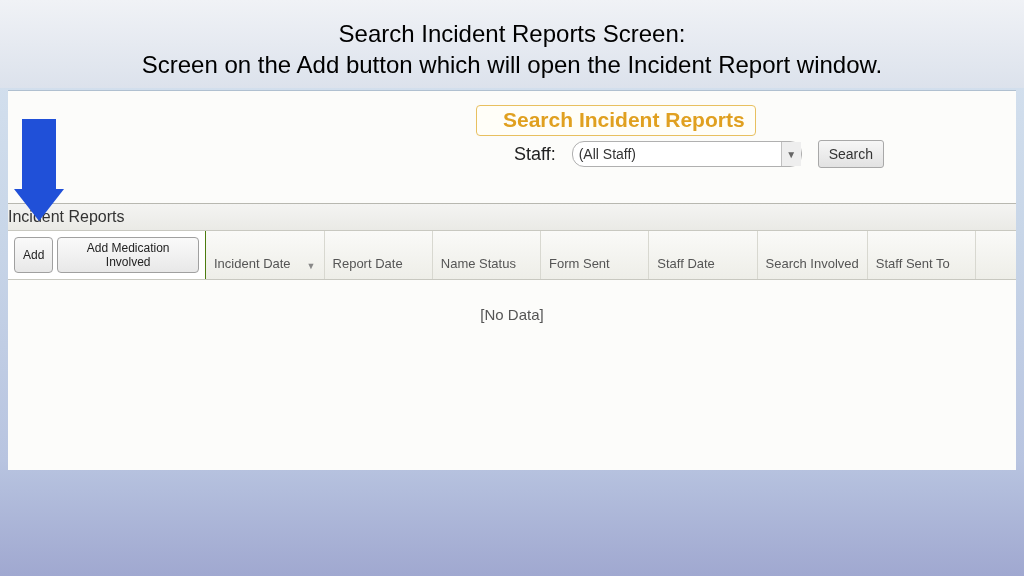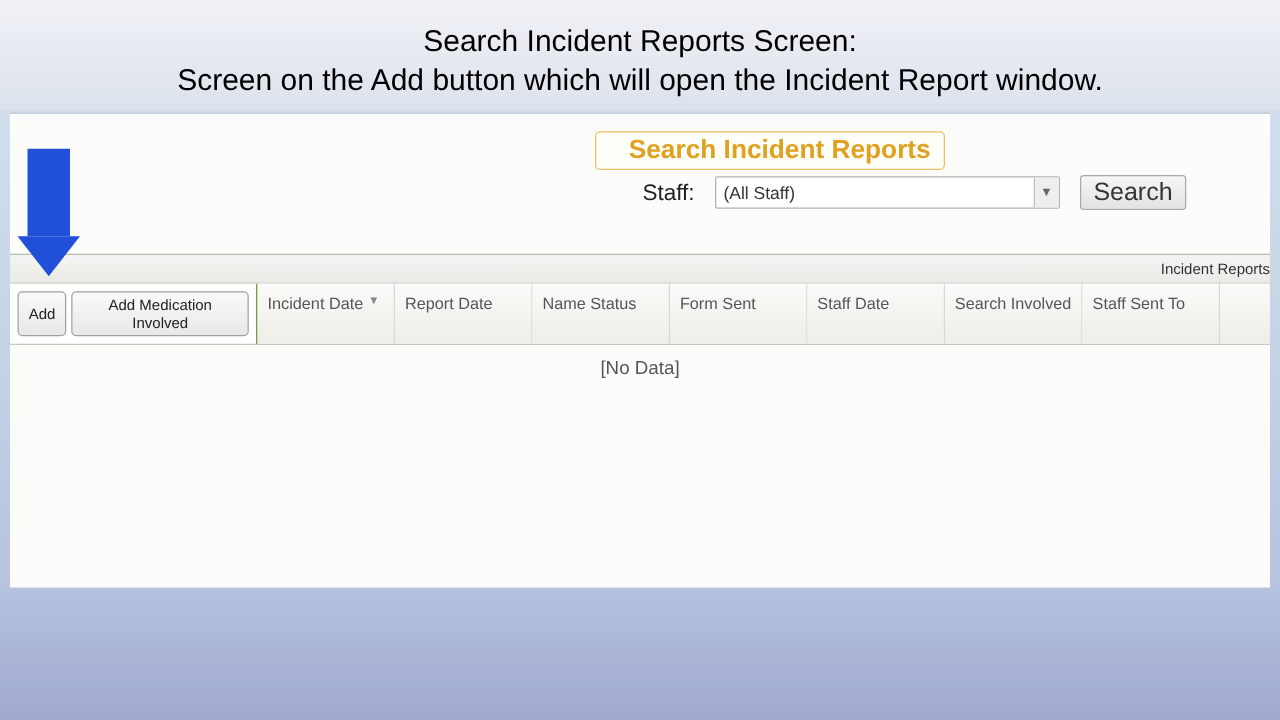"(All Staff)" .staff-select { border-radius: 2px -> 12px; width: 276px -> 230px }
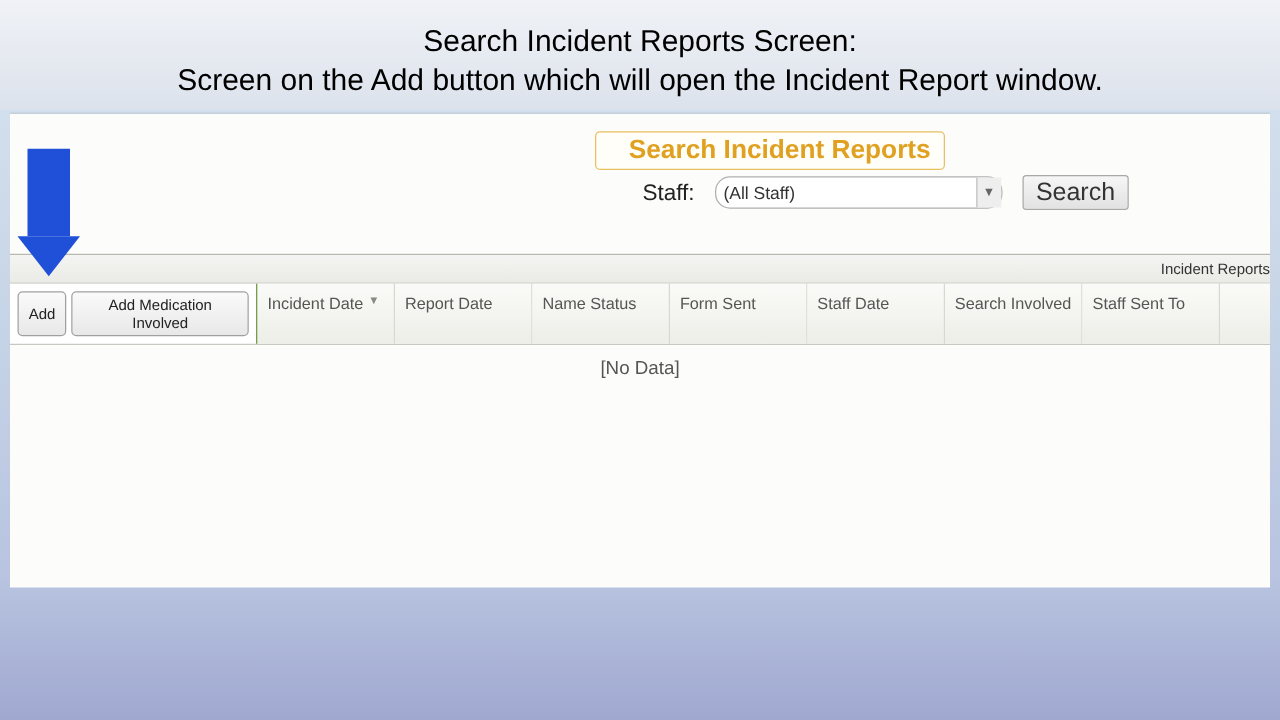"Search" .search-btn { font-size: 20px -> 14px }
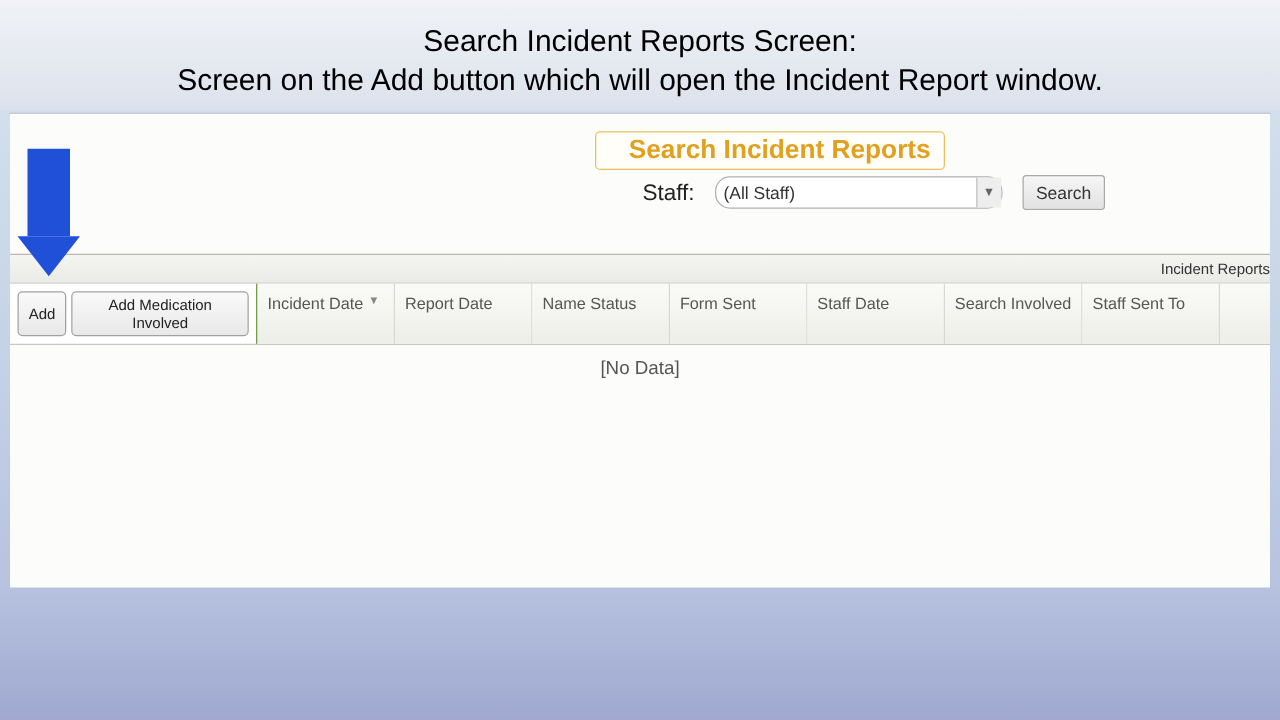"Incident Reports" .grid-title-bar { font-size: 12px -> 16px; text-align: right -> left }
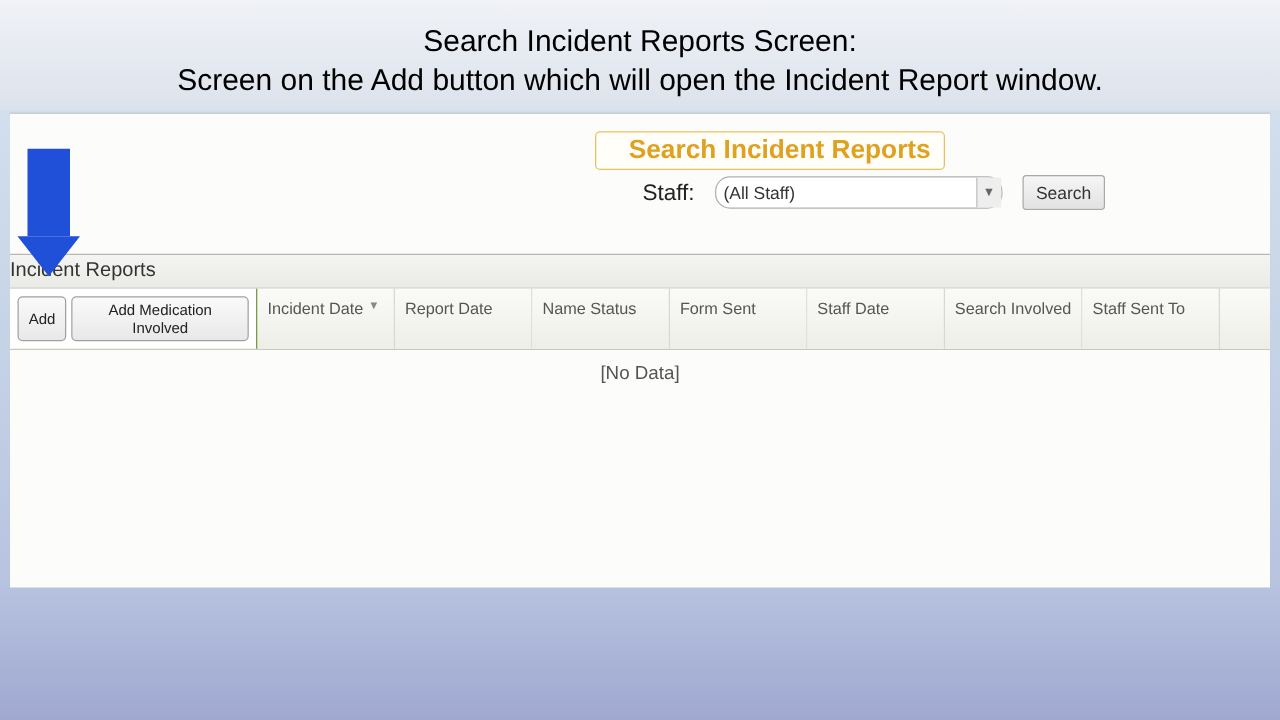"Incident Date" .col-head { align-items: flex-start -> flex-end; gap: 4px -> 16px }
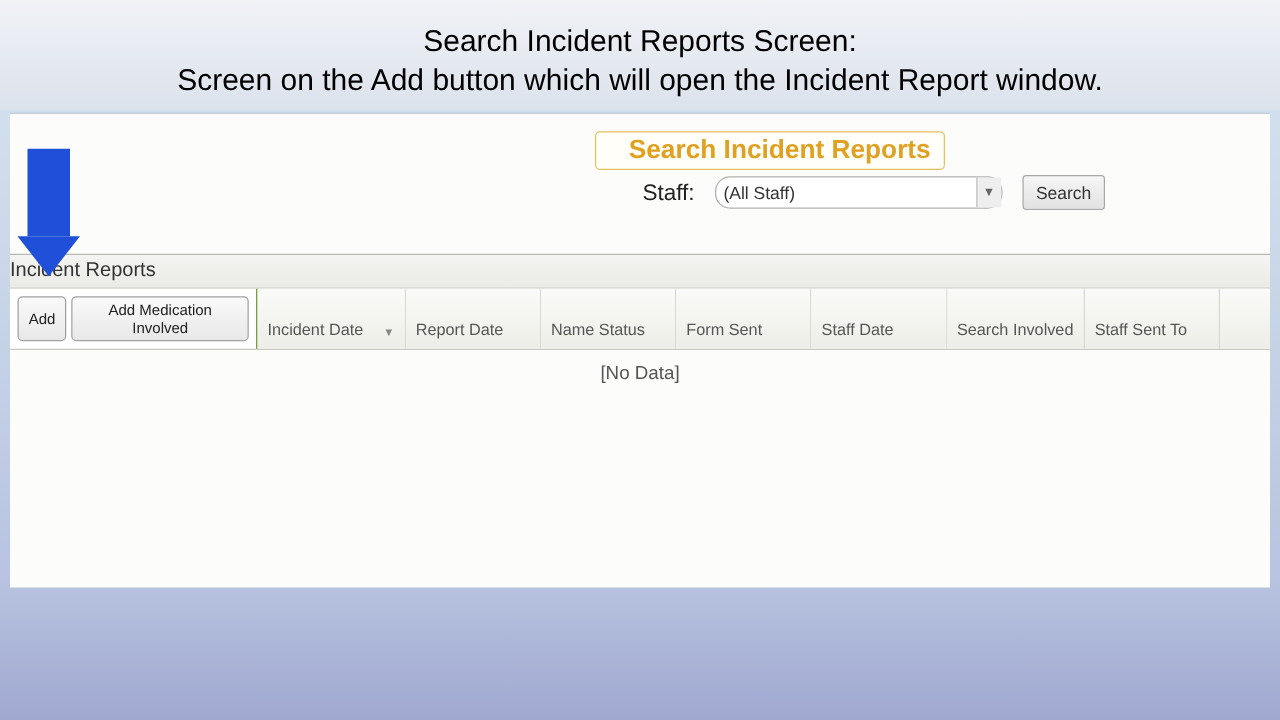"[No Data]" .no-data { margin-top: none -> 16px }
